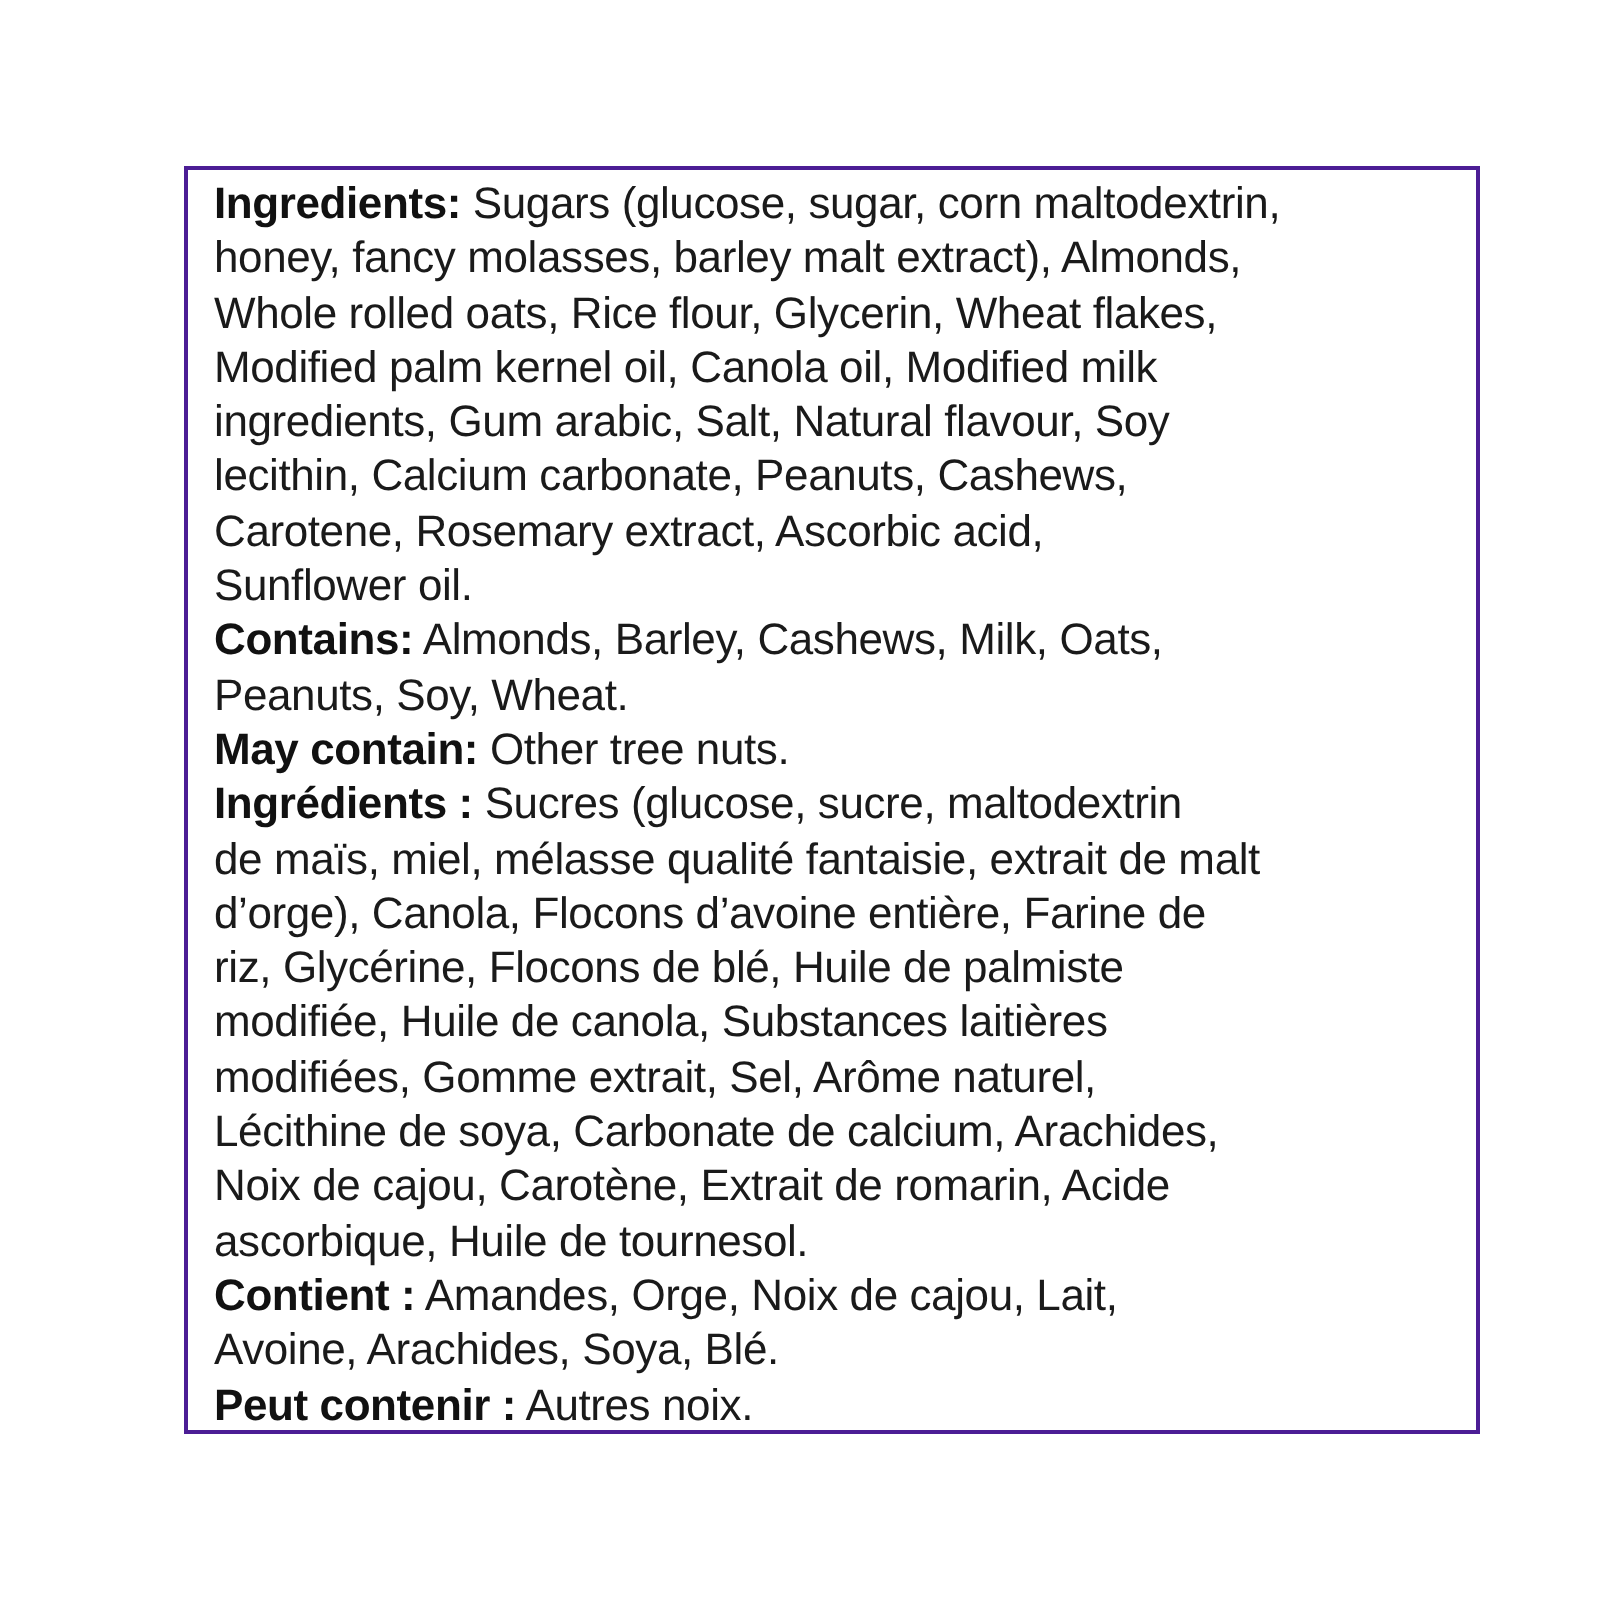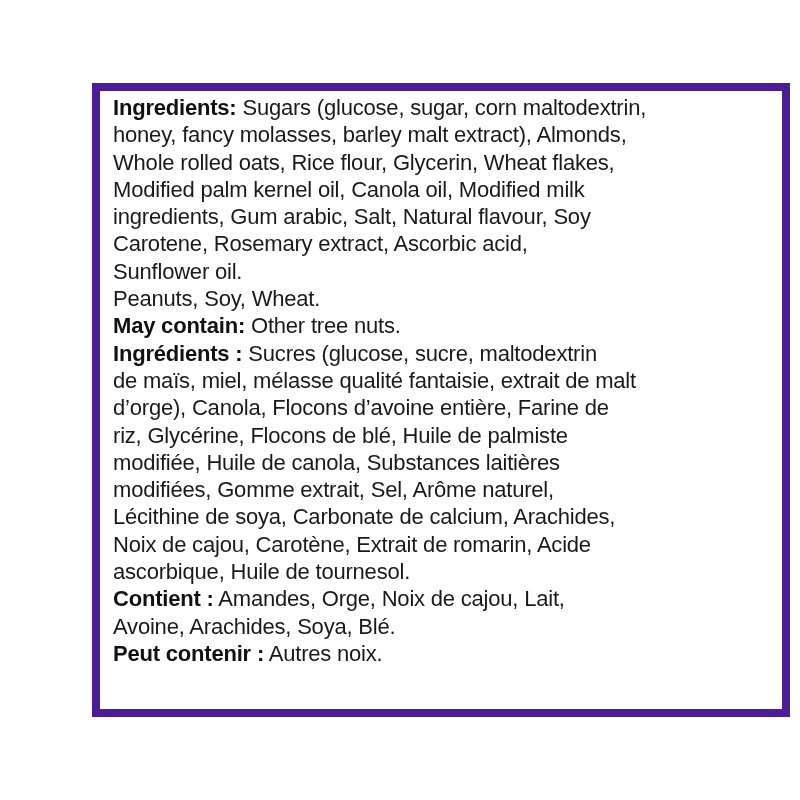"Ingredients: Sugars (glucose, sugar," .label-box { border: 8px solid #4c1d95 -> 2px solid #4c1d95; width: 698px -> 648px }
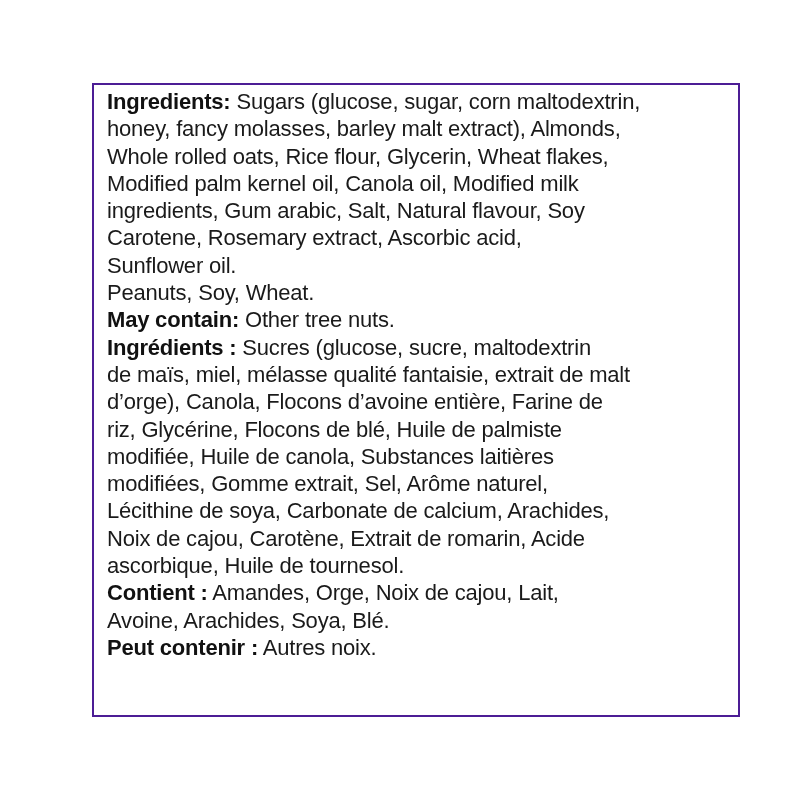"lecithin, Calcium carbonate, Peanuts," div.line { html: none -> <div><span>lecithin, Calcium carbonate, Peanuts, Cashews,</span></div> }
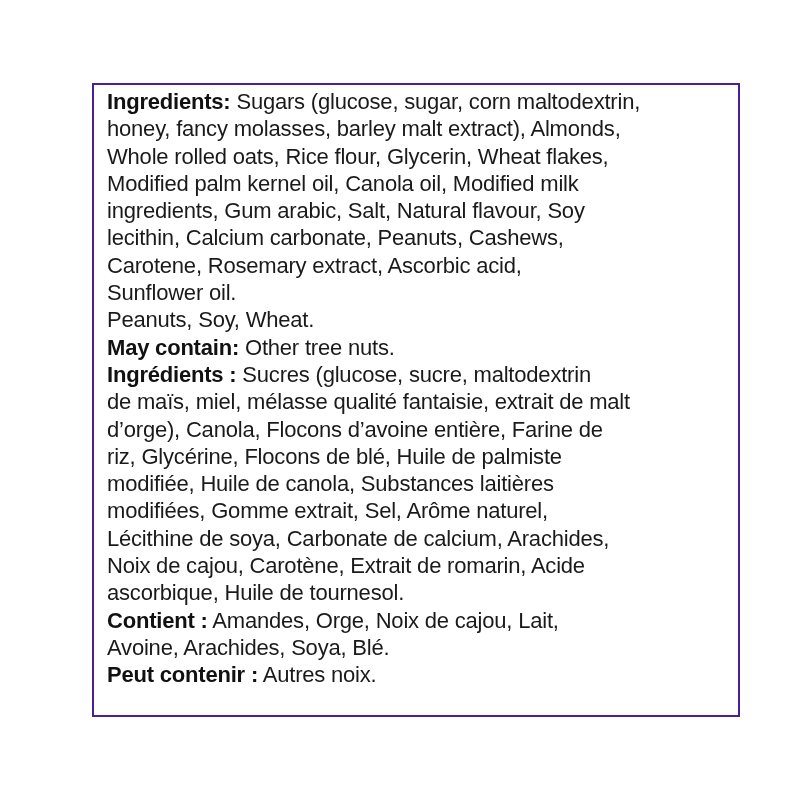"Contains: Almonds, Barley, Cashews," div.line { html: none -> <div><b>Contains:</b><span> Almonds, Barley, Cashews, Milk, Oats,</span></div> }
